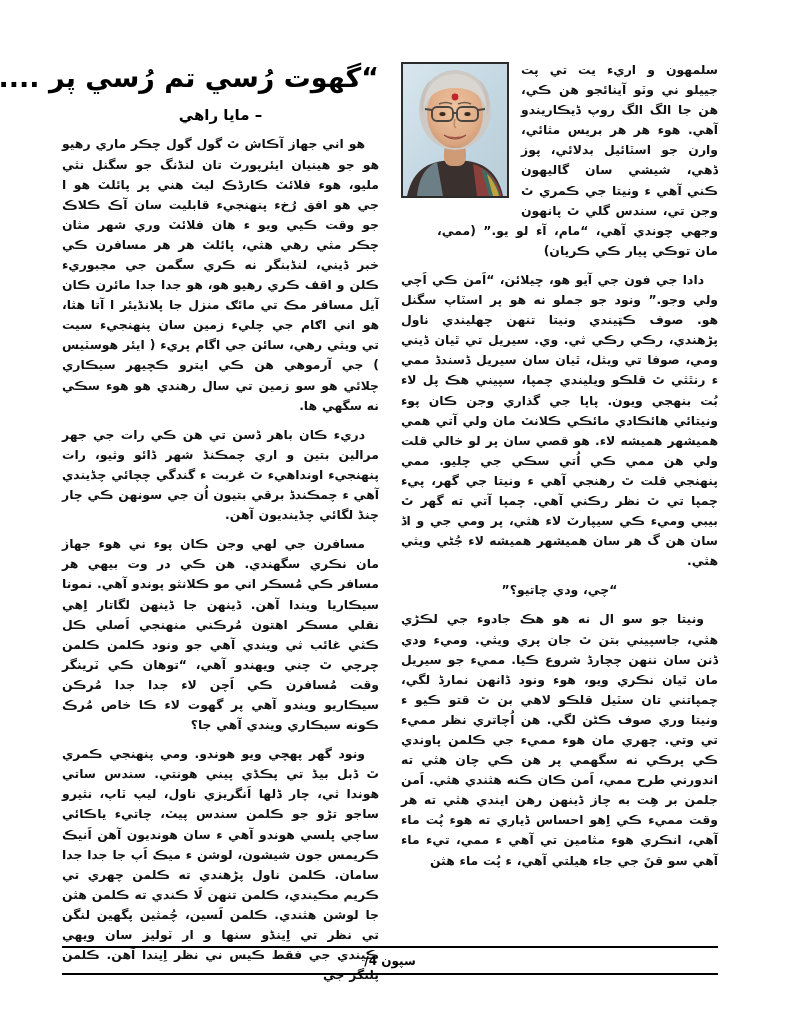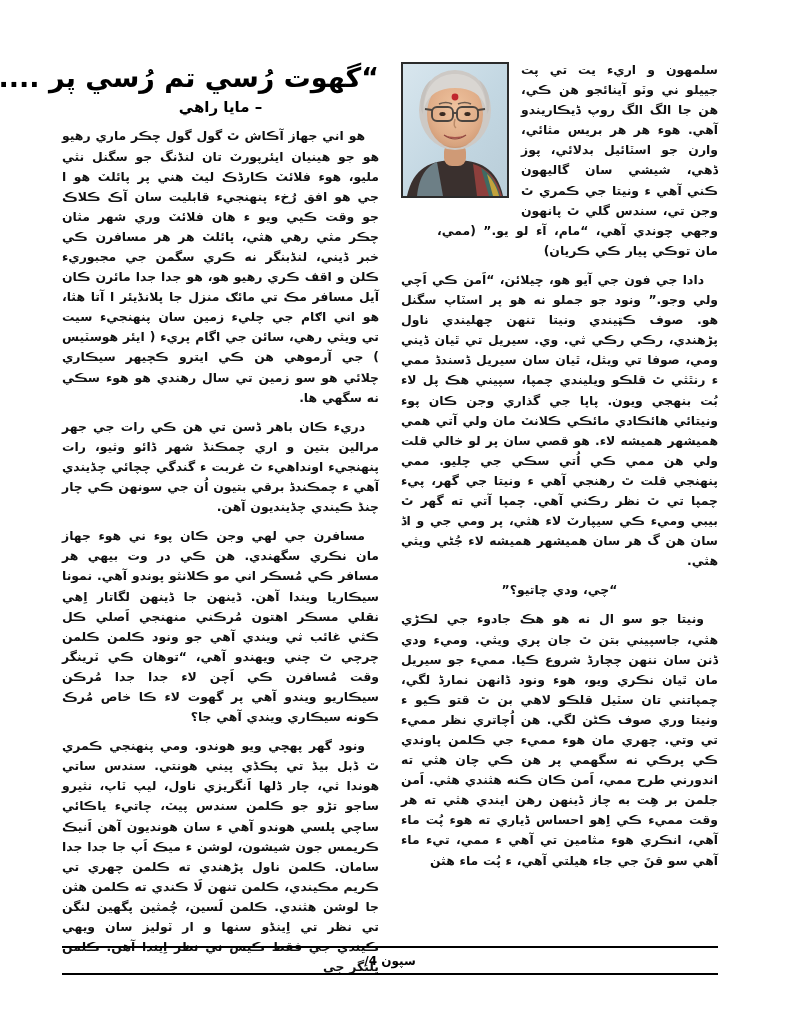"– مايا راهي" .byline { margin-top: 2px -> 10px }
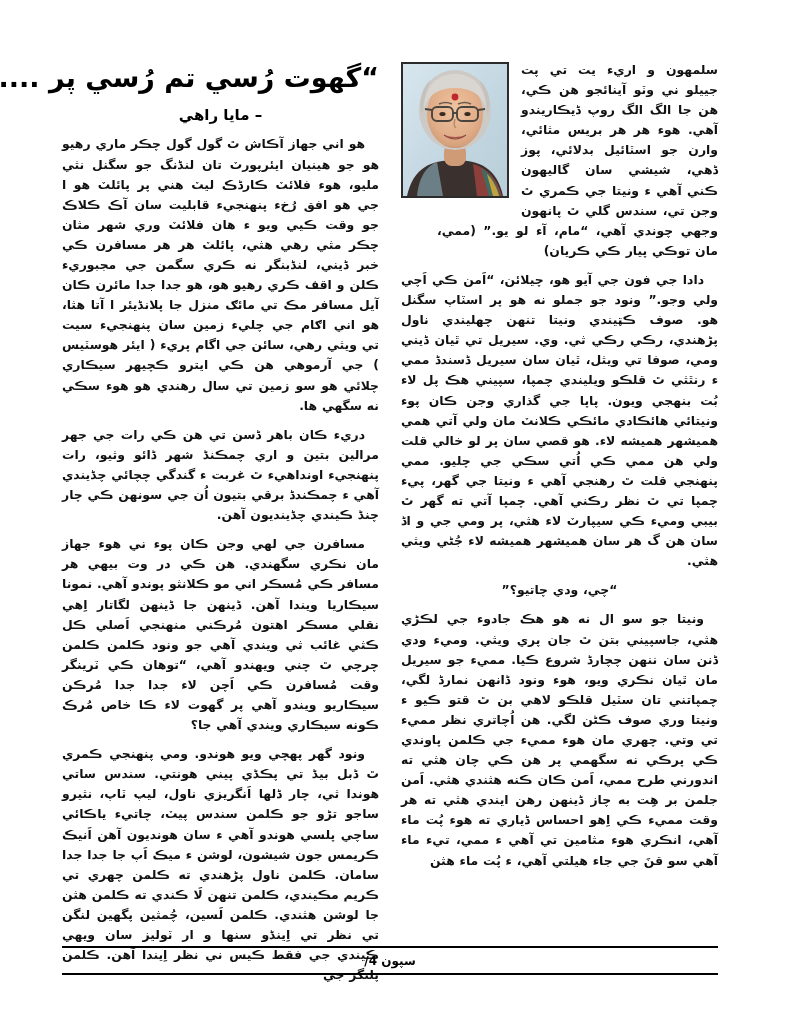"دريء ڪان باهر ڈسن تي" p.para { text: ڪيندي -> لگائي }
